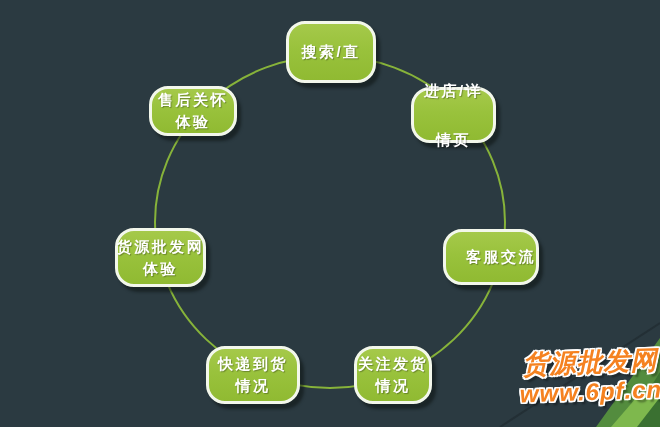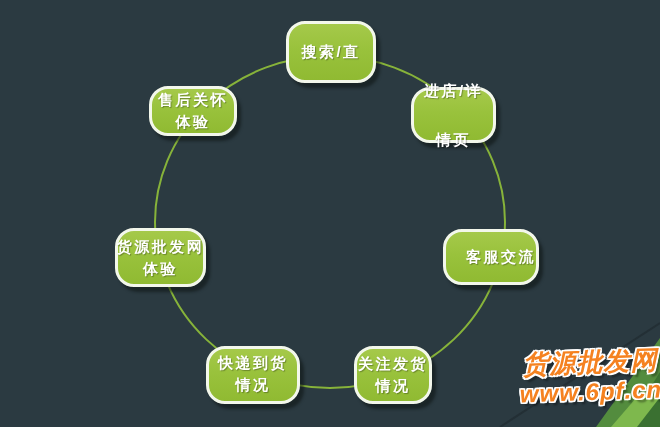"快递到货" div.node { font-family: Liberation Serif, serif -> none }
